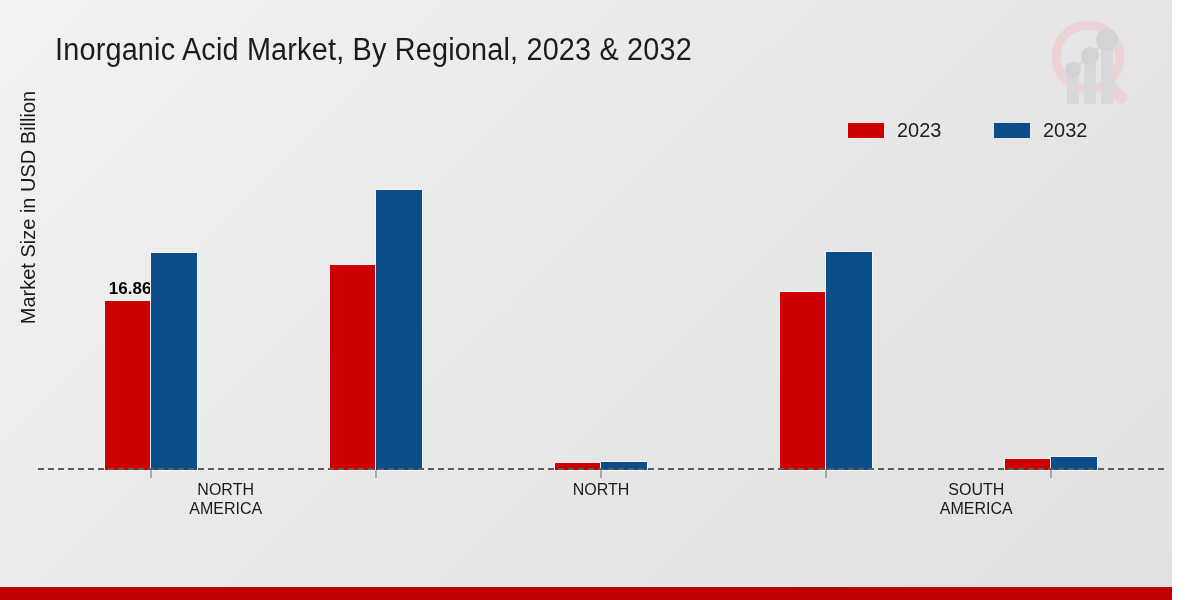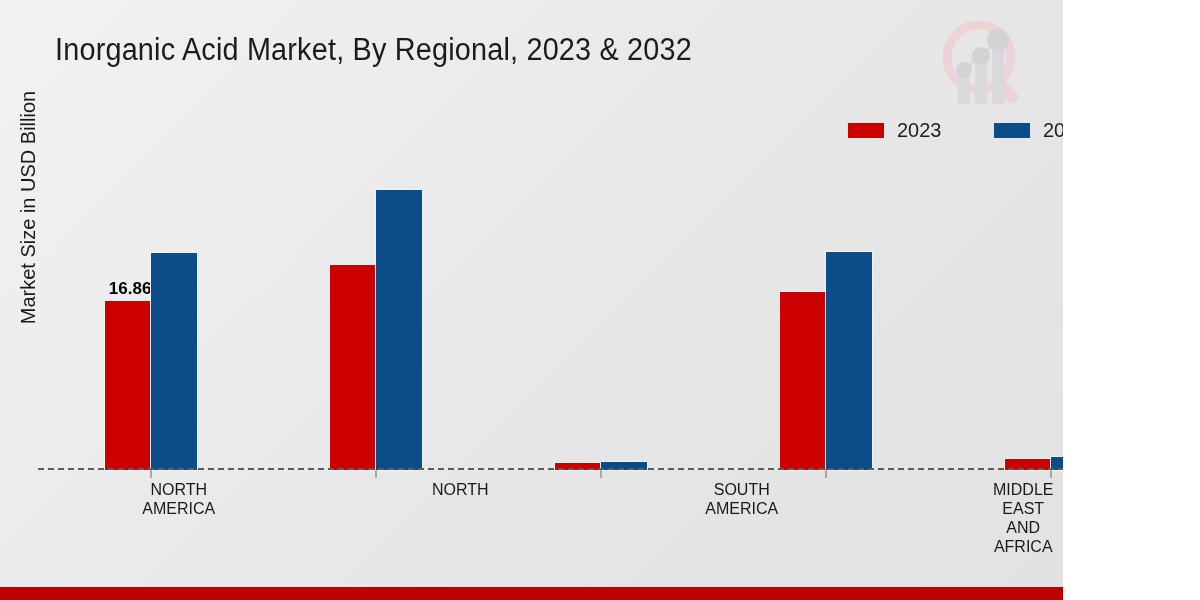"Inorganic Acid Market, By Regional," .canvas { width: 1063px -> 1172px }
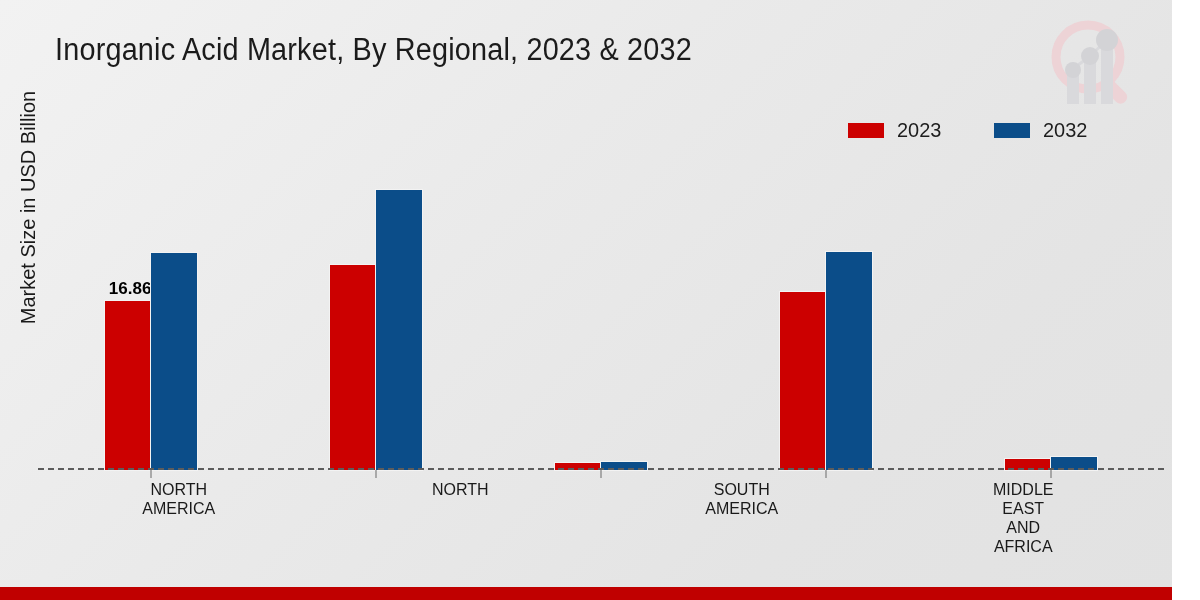"MIDDLE" div.cat { html: <div>MIDDLE EAST AND AFRICA</div> -> none }
